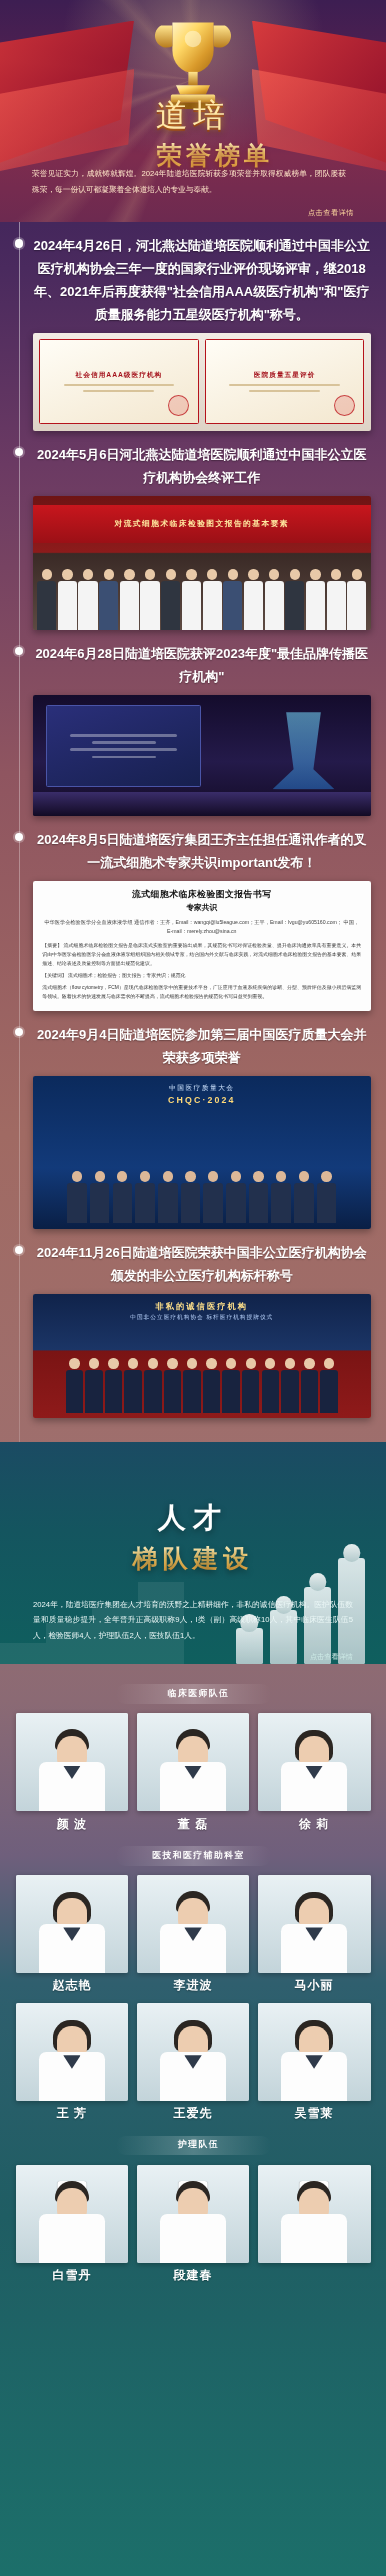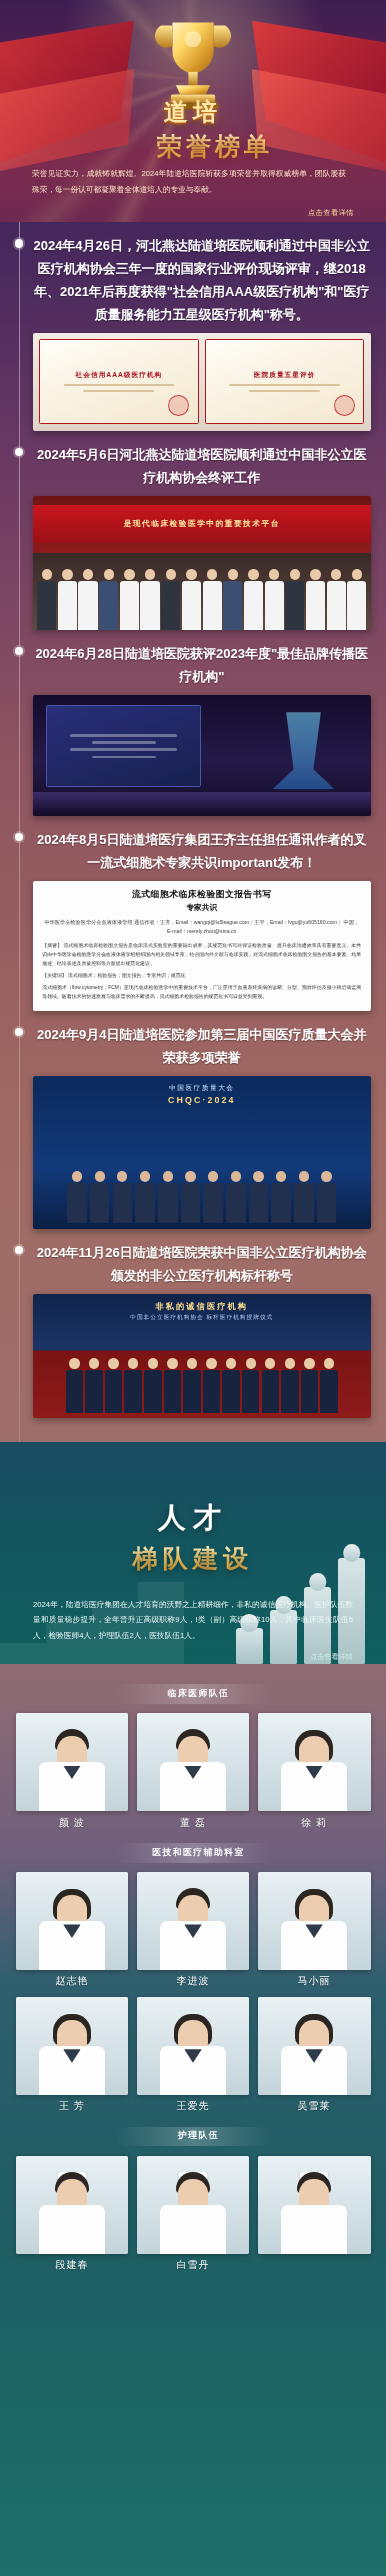"道培" .title-main { font-size: 24px -> 32px; font-weight: 700 -> 400 }
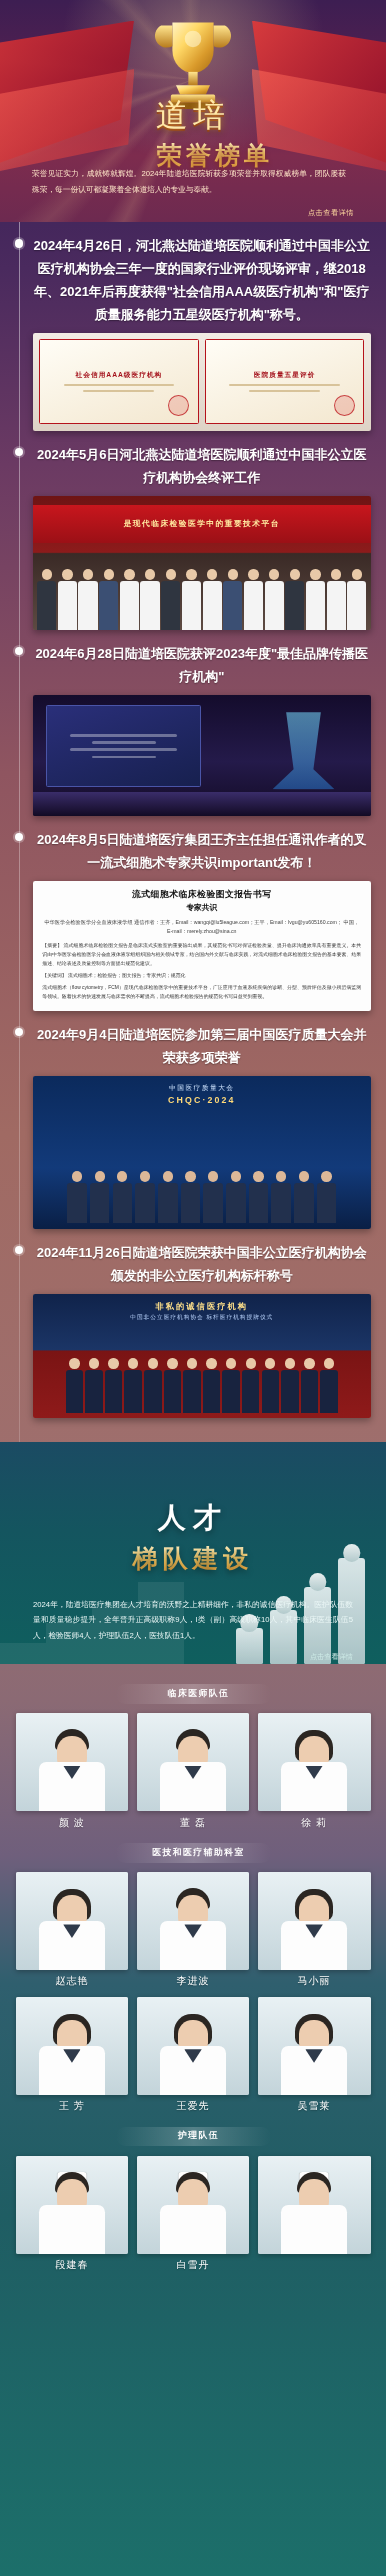"是现代临床检验医学中的重要技术平台" span { text: 是现代临床检验医学中的重要技术平台 -> 对流式细胞术临床检验图文报告的基本要素 }
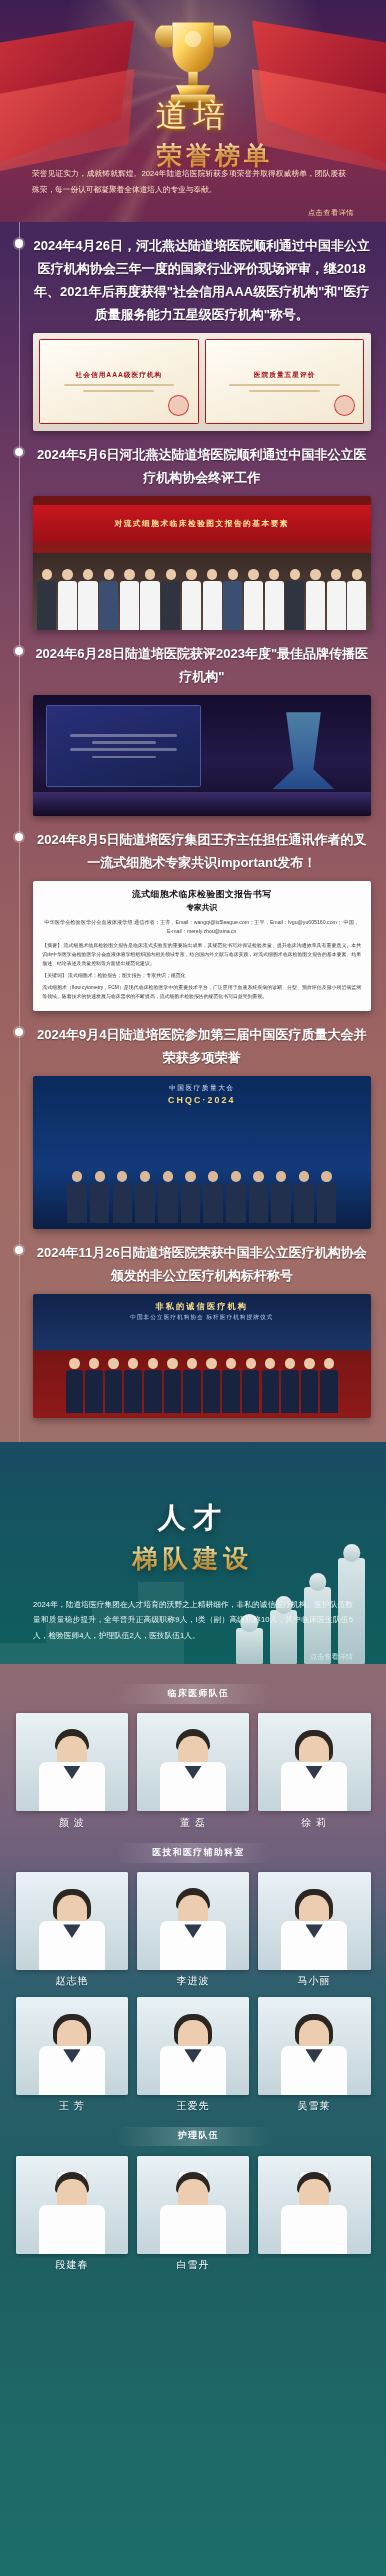"颜 波" .name { font-size: 10px -> 12px; font-weight: 400 -> 700 }
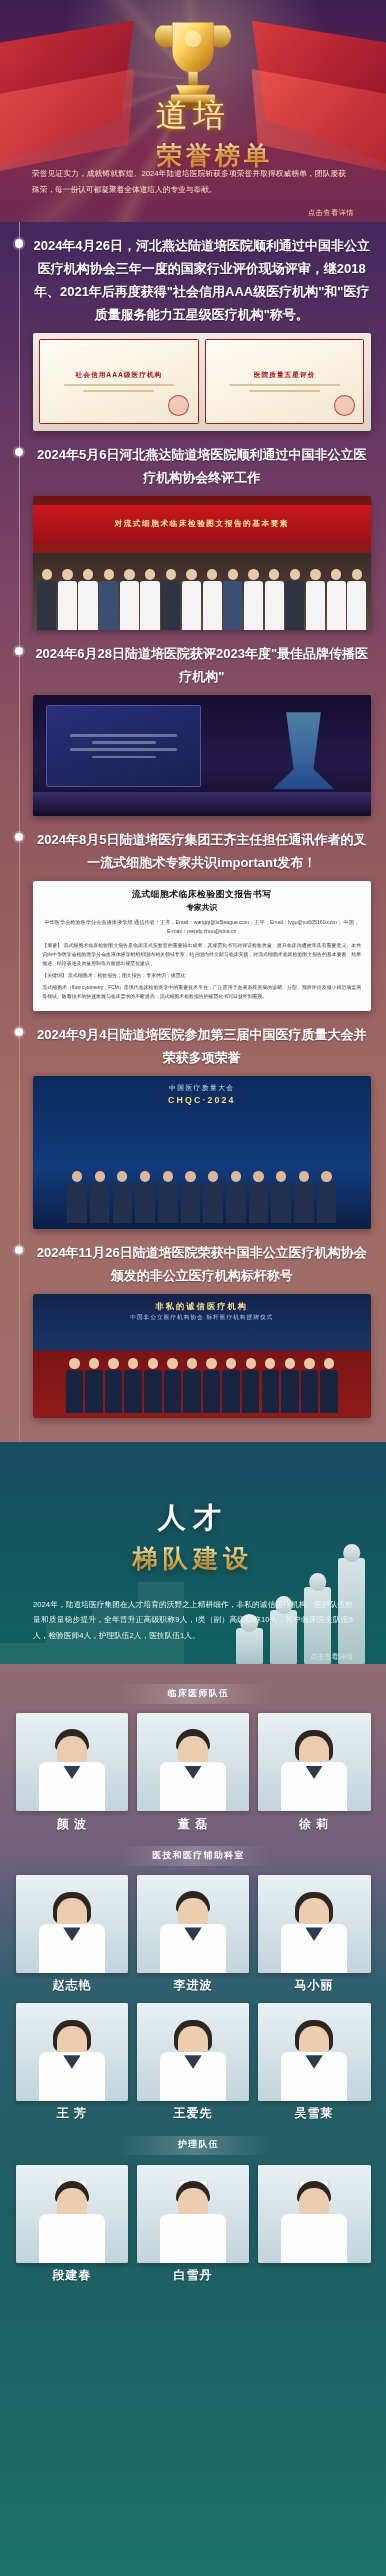"段建春" div.card { order: before "白雪丹" -> after "白雪丹" }
